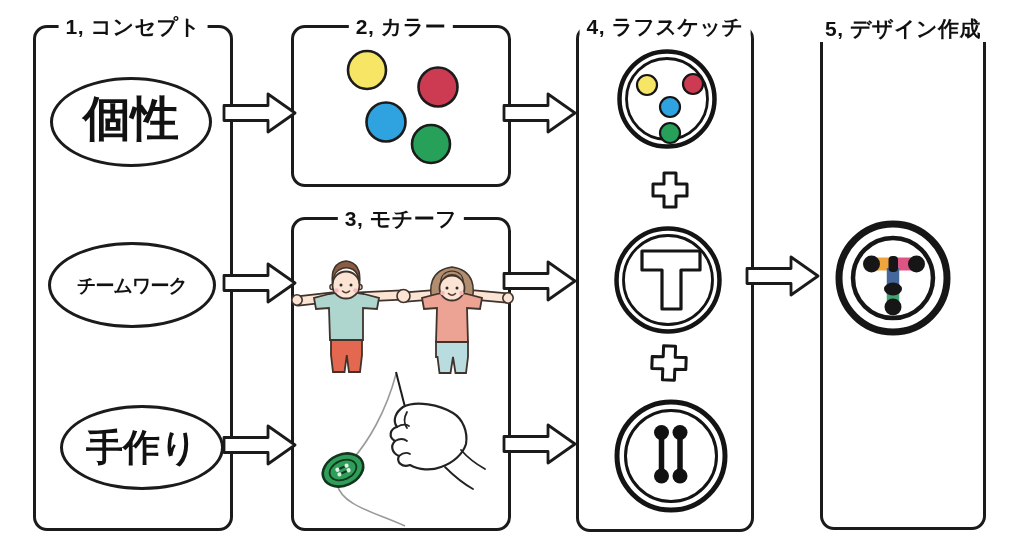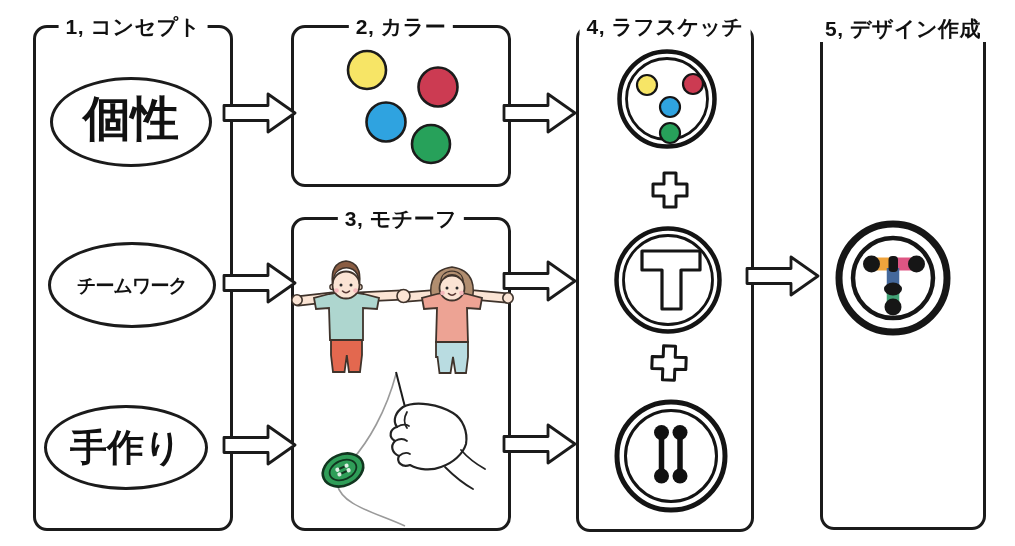"手作り" .oval3 { left: 44px -> 60px }
